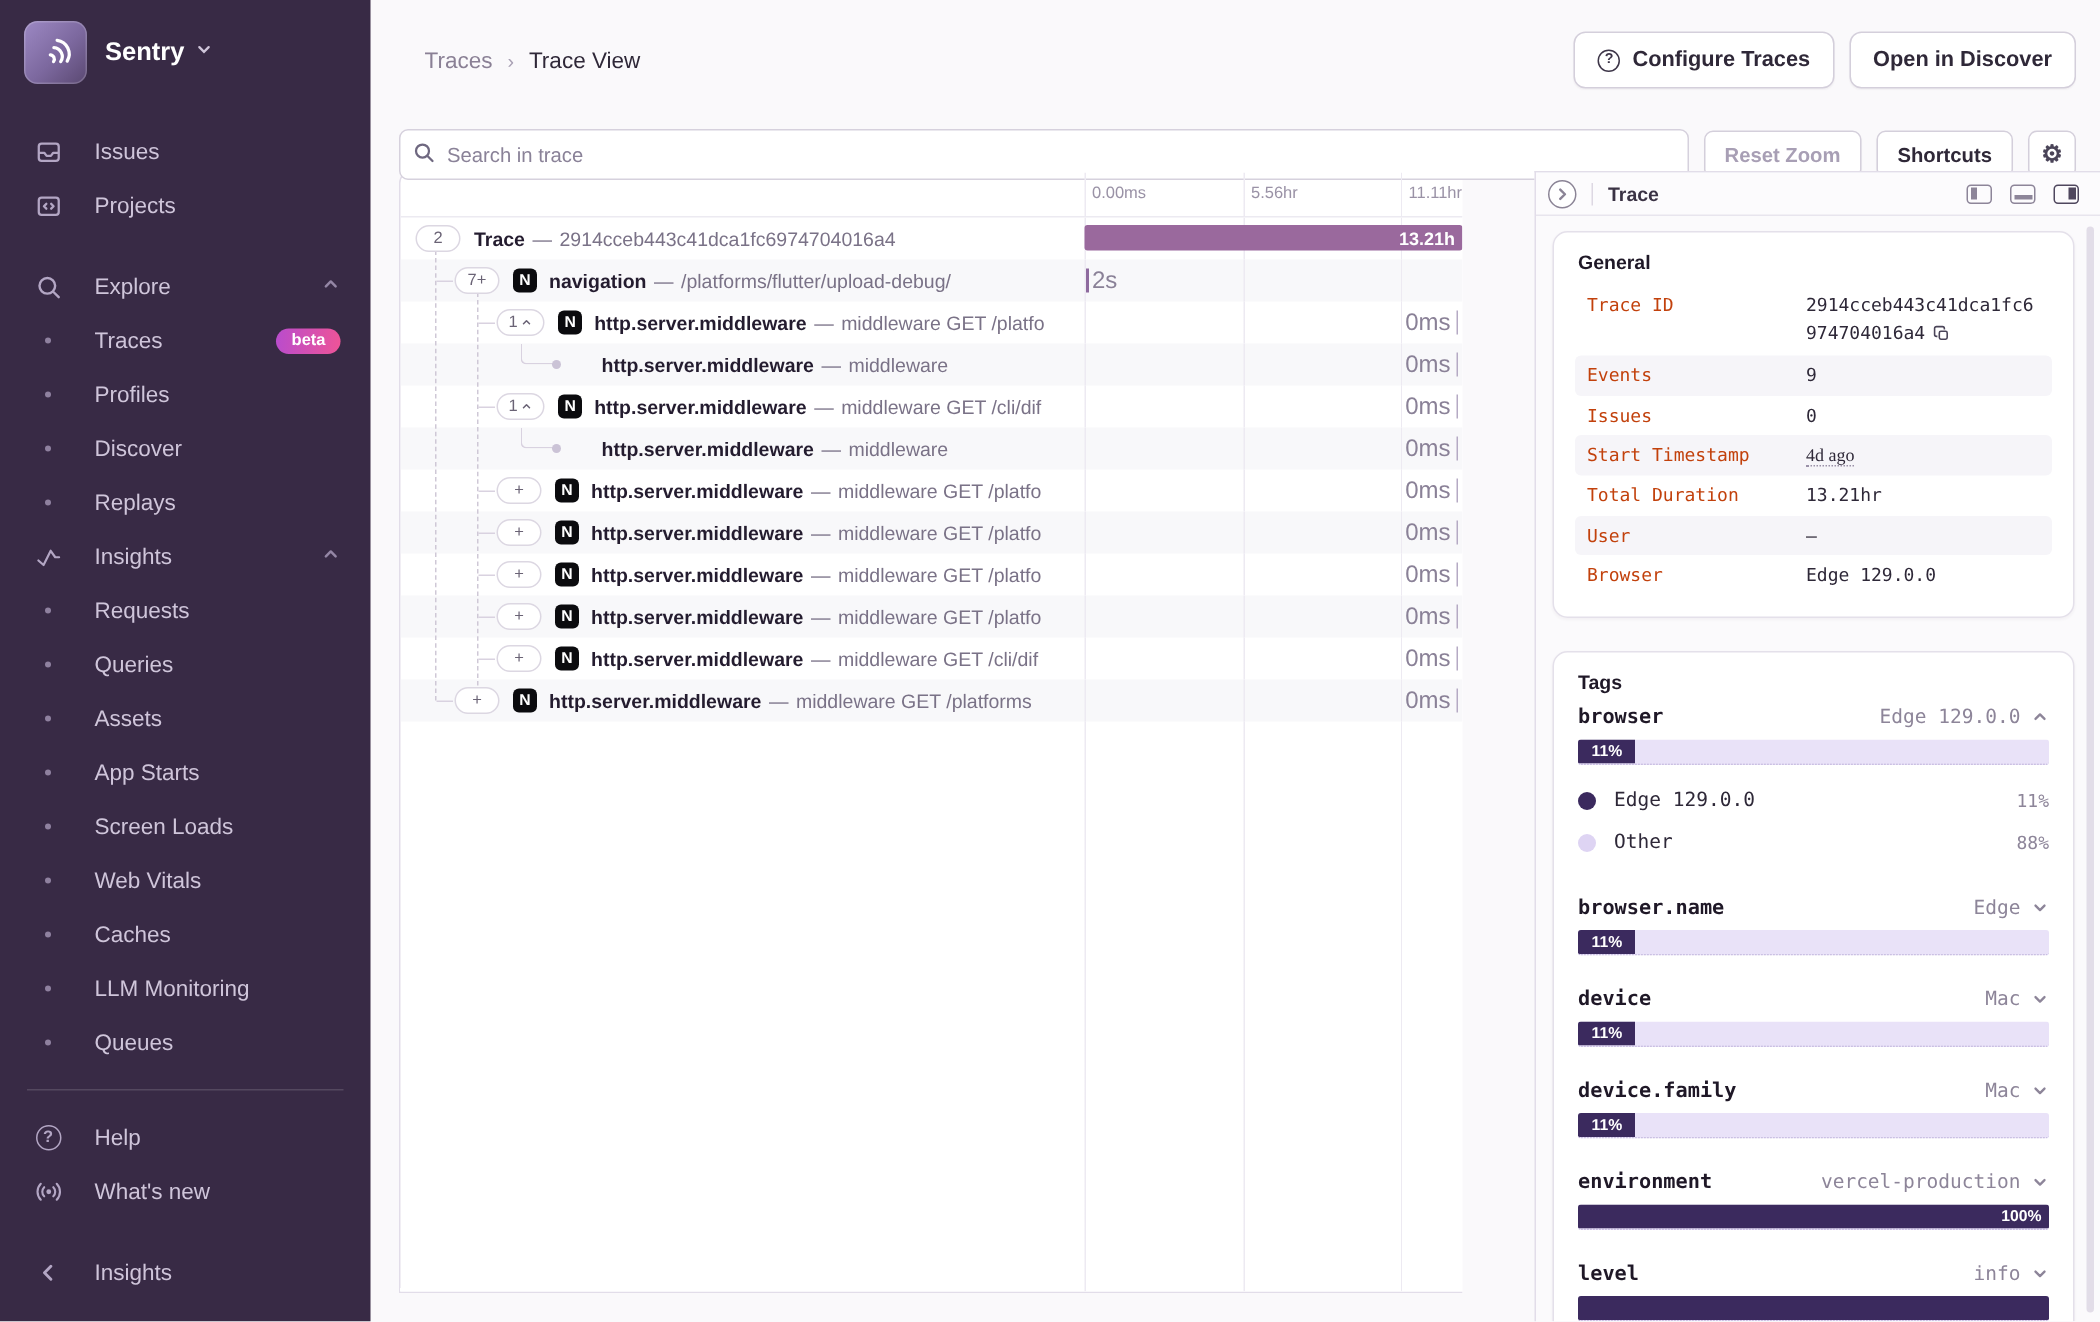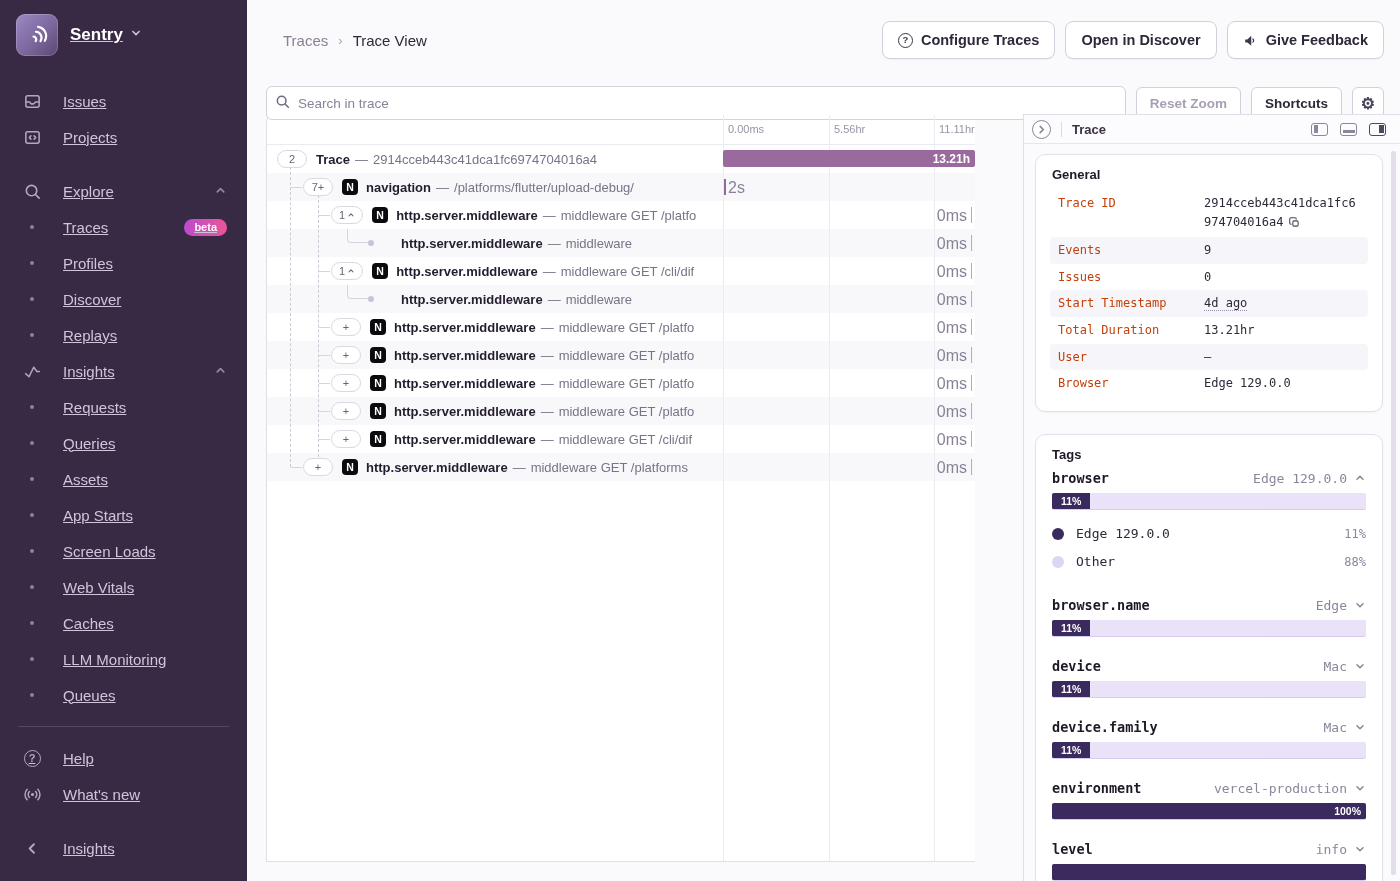"Sentry" .sidebar { text-decoration: underline -> none }
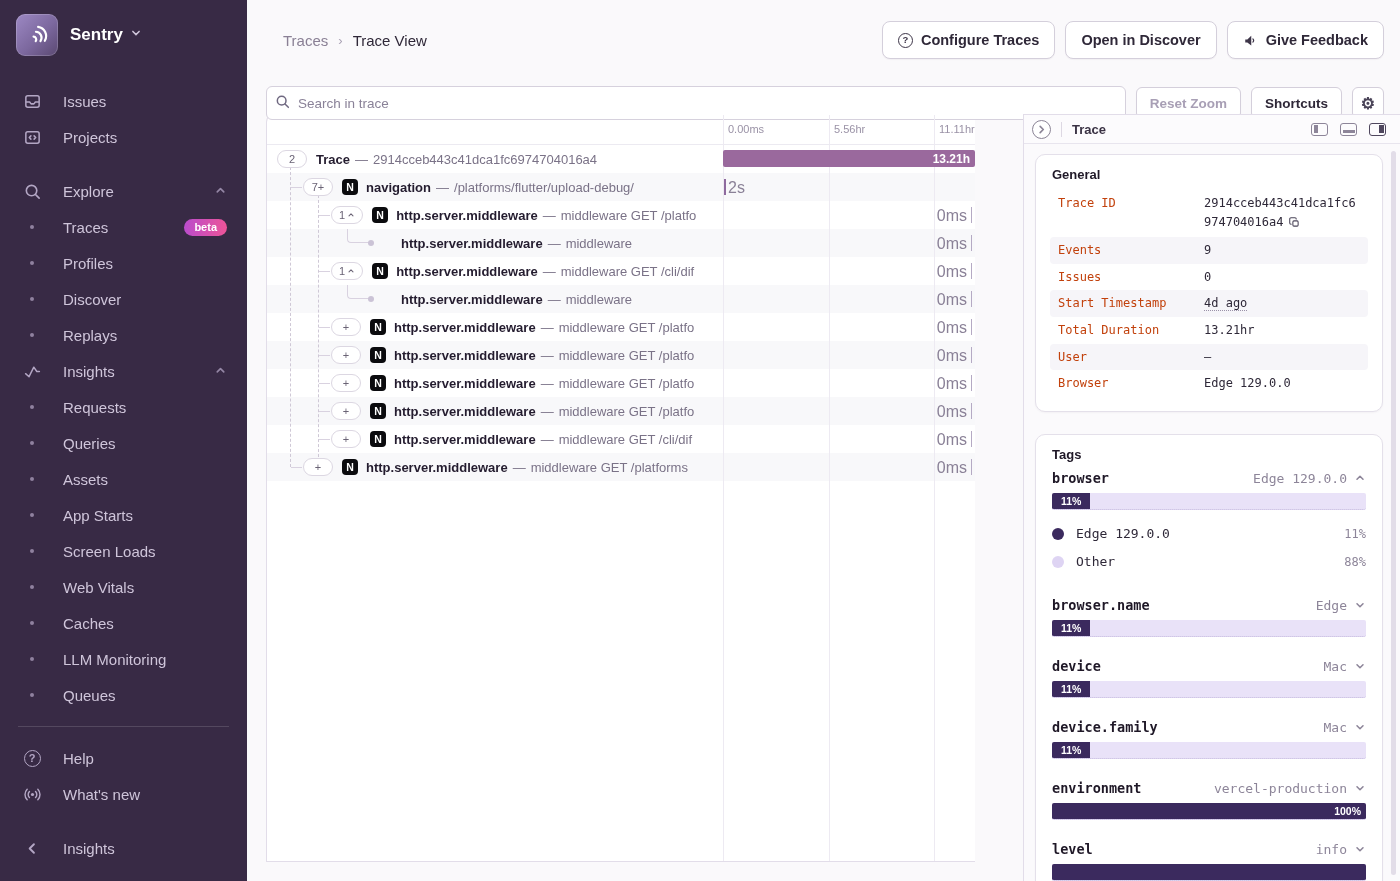"Give Feedback" button.btn { html: <button> <span> <svg> <path></path> <path></path> </svg> </span> <span>Give Feedback</span> </button> -> none }
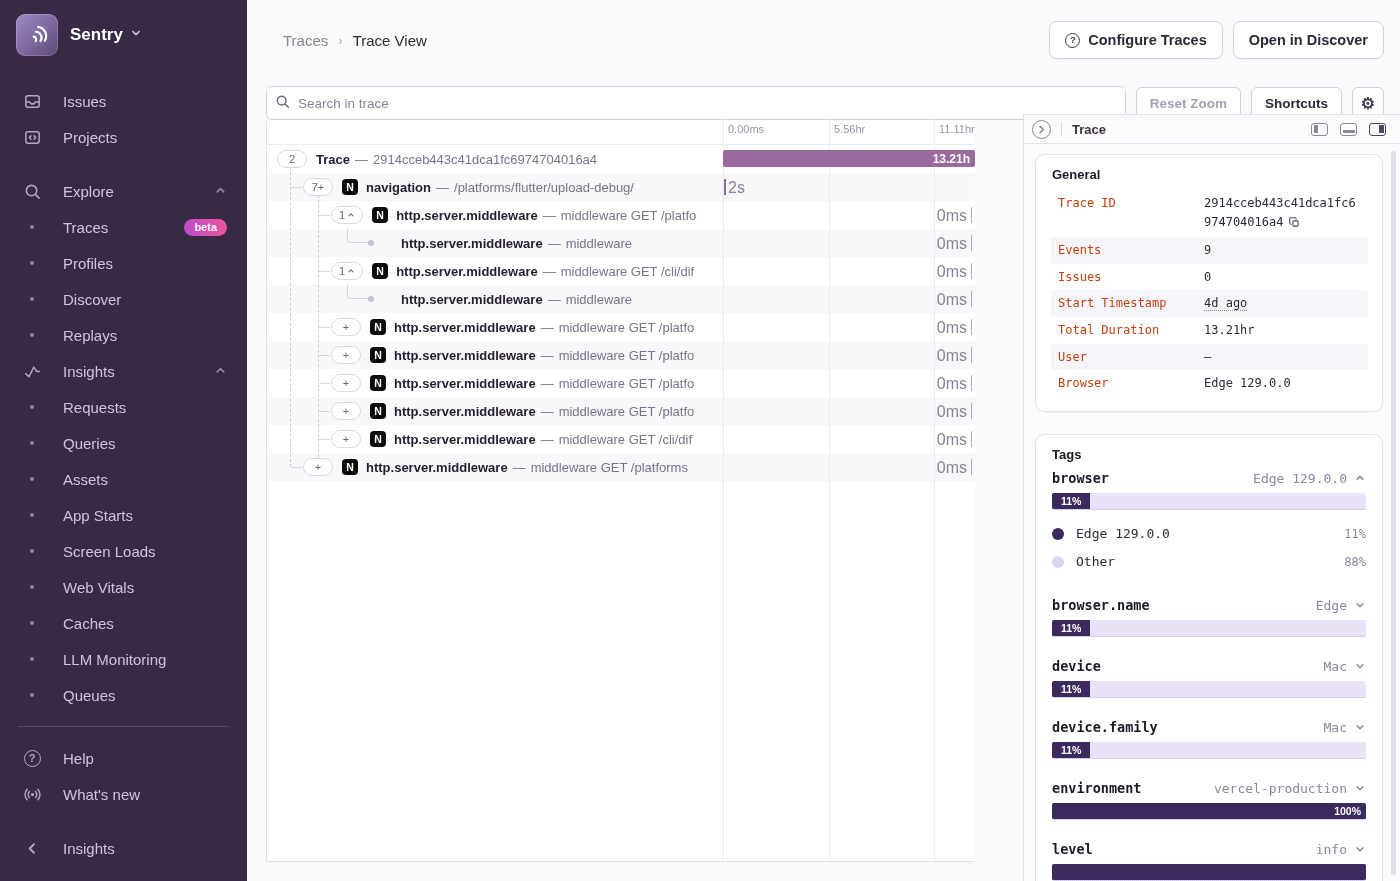"4d ago" .kv .v.u { font-family: none -> Liberation Serif, serif }
